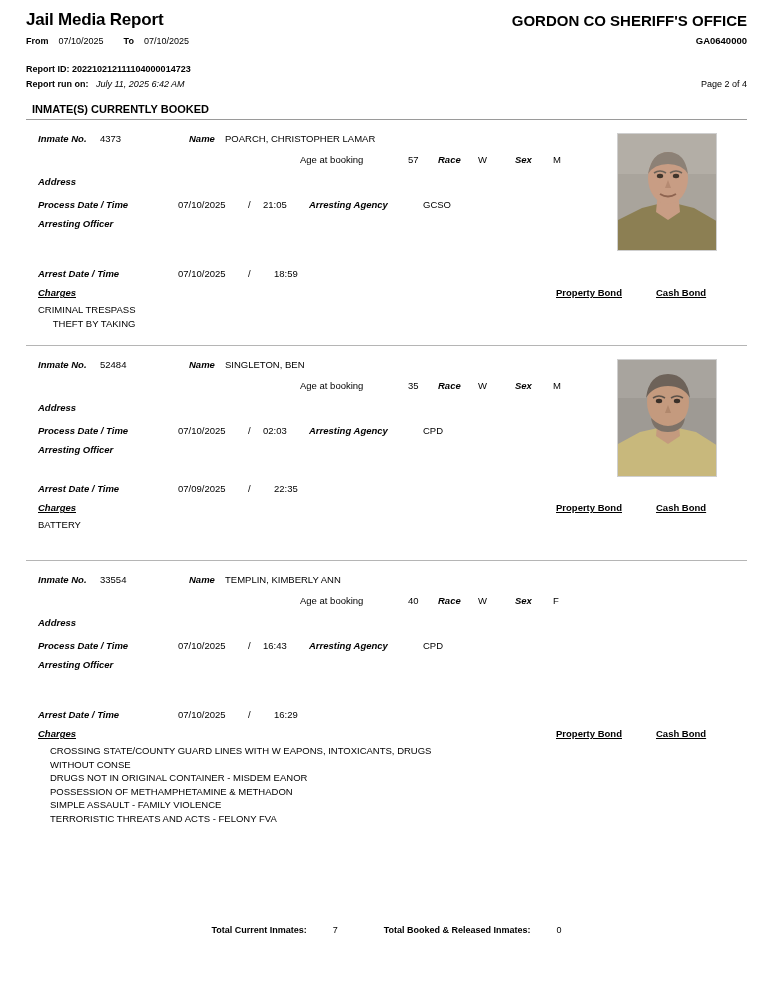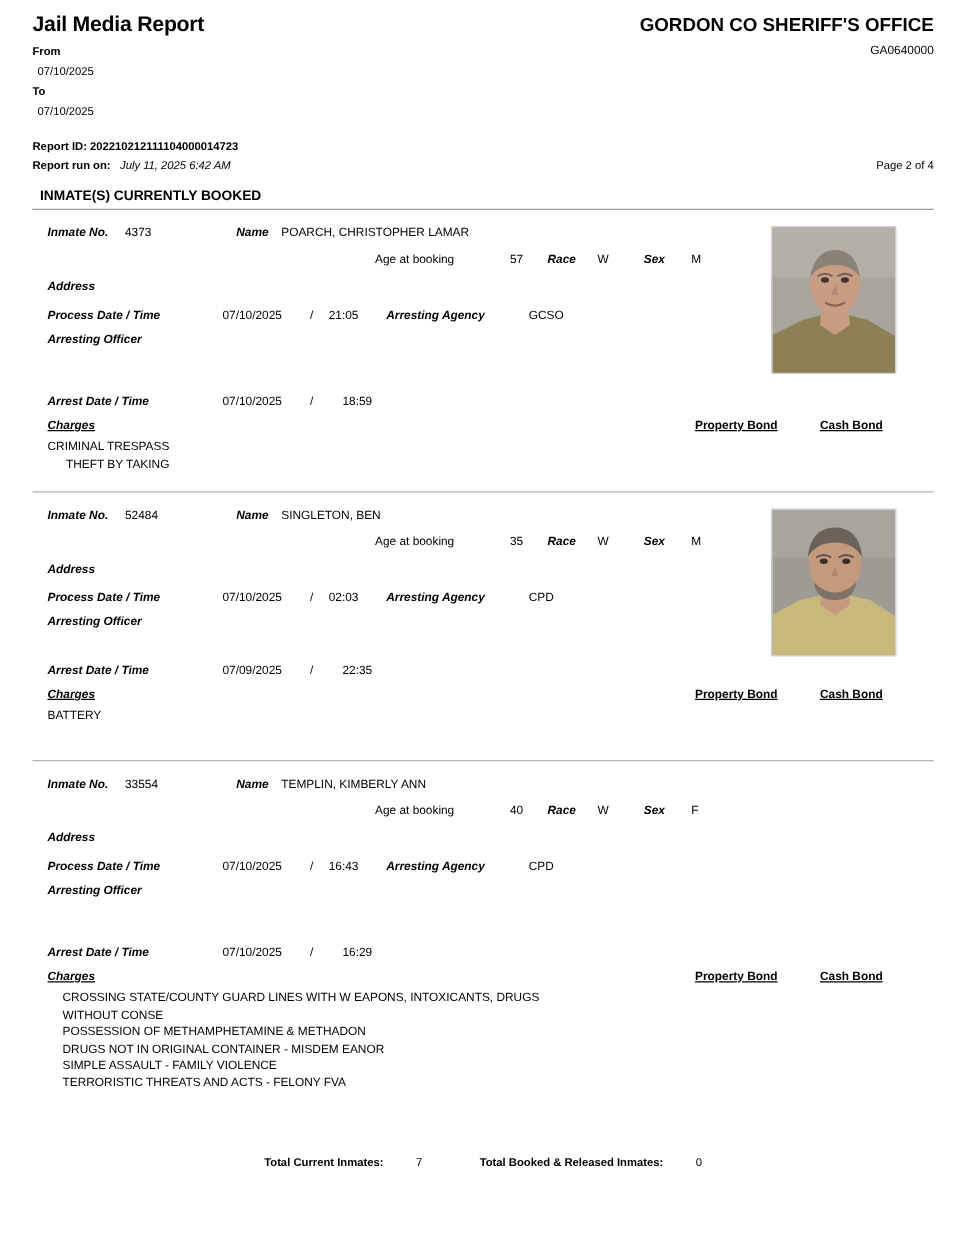"From" .from-to { flex-direction: column -> none }
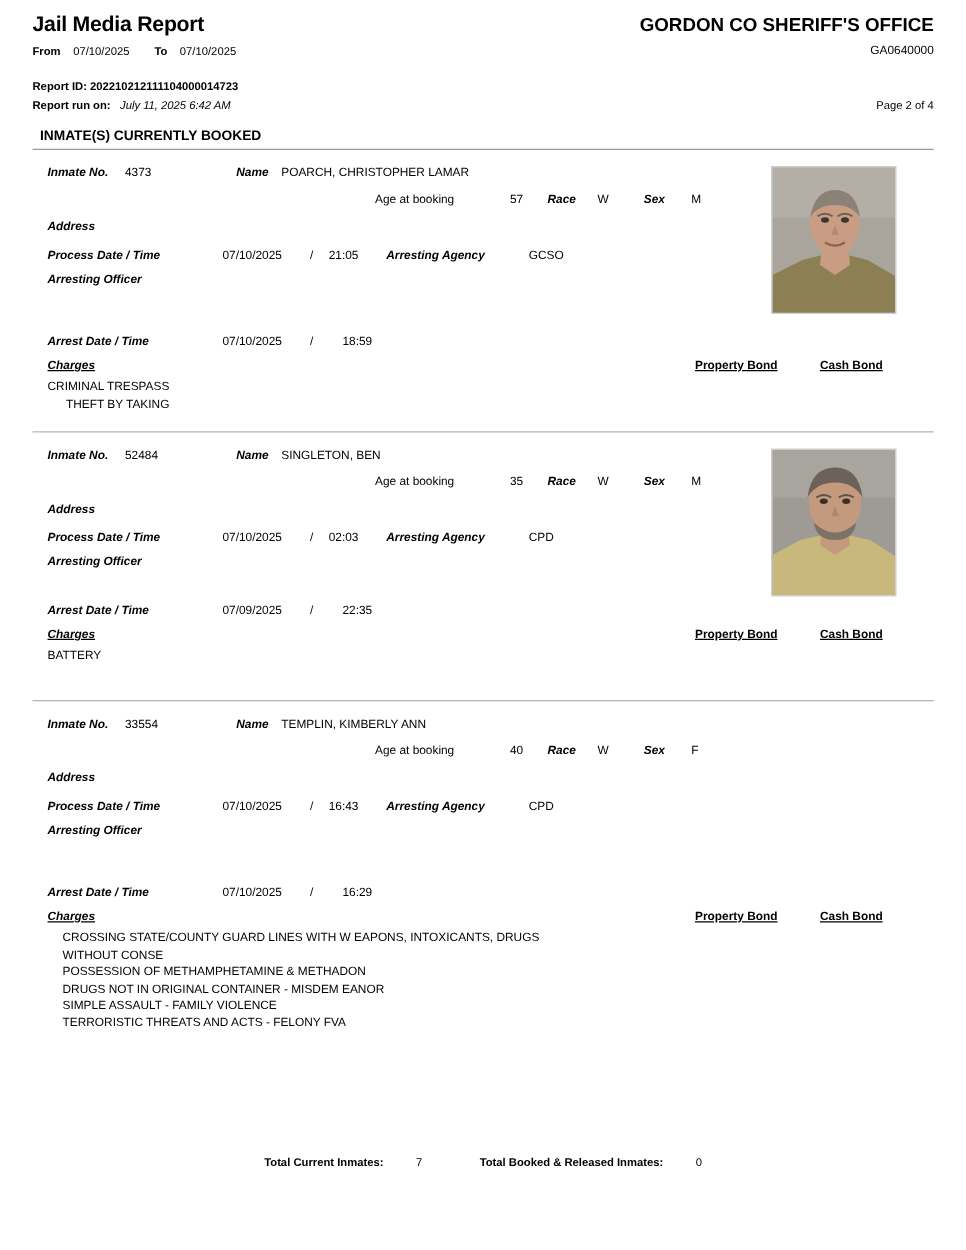"GA0640000" .office-id { font-weight: normal -> bold }
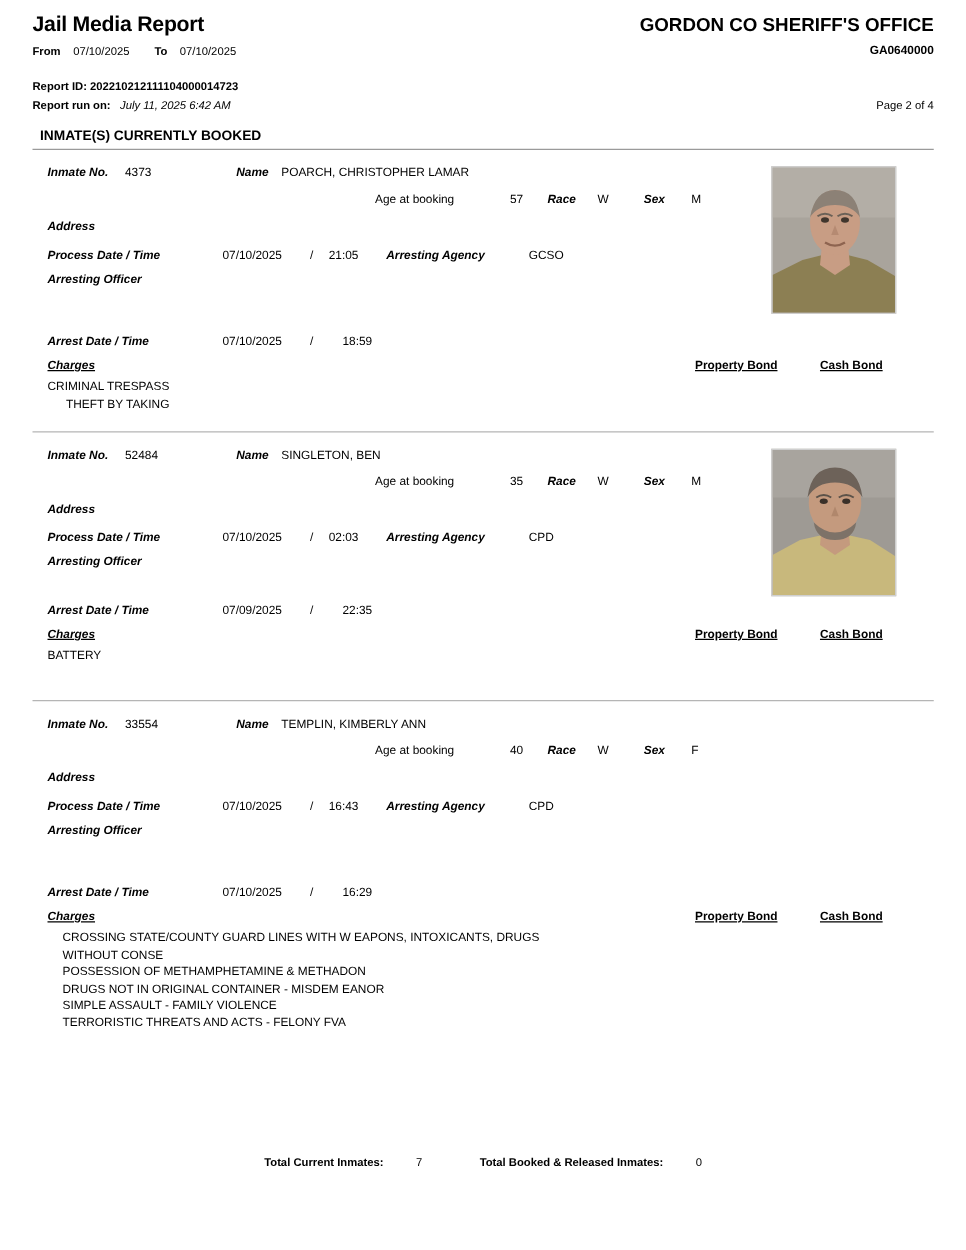"POSSESSION OF METHAMPHETAMINE & METHADON" div { order: before "DRUGS NOT IN ORIGINAL CONTAINER" -> after "DRUGS NOT IN ORIGINAL CONTAINER" }
